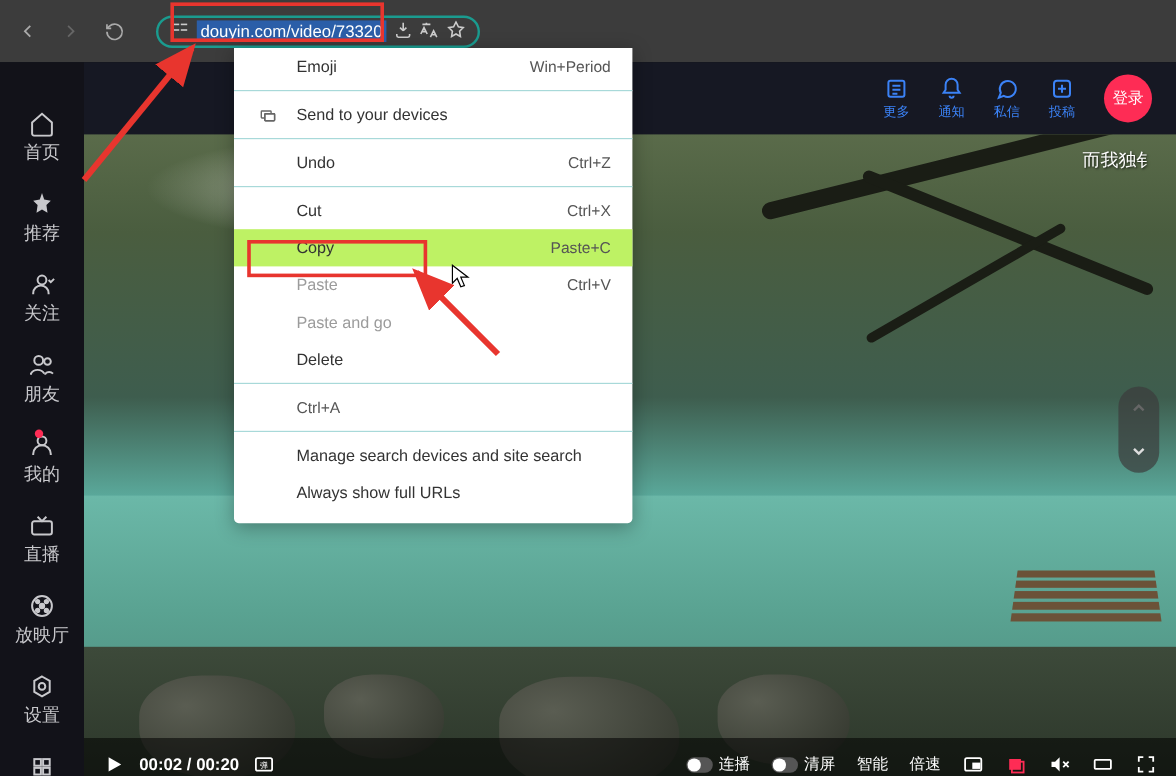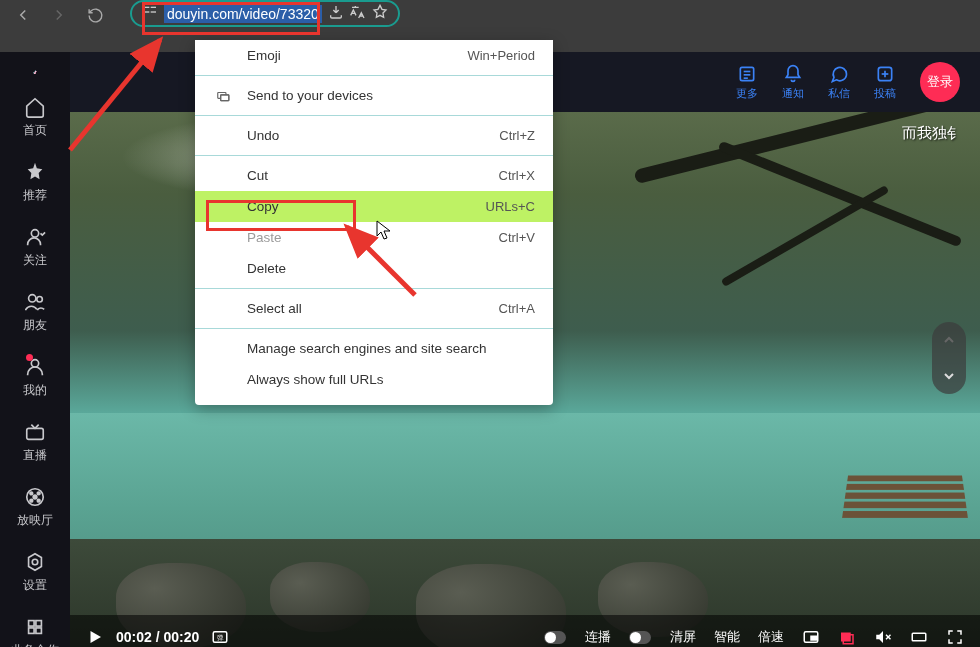"douyin.com/video/73320" .browser-bar { align-items: flex-start -> center }
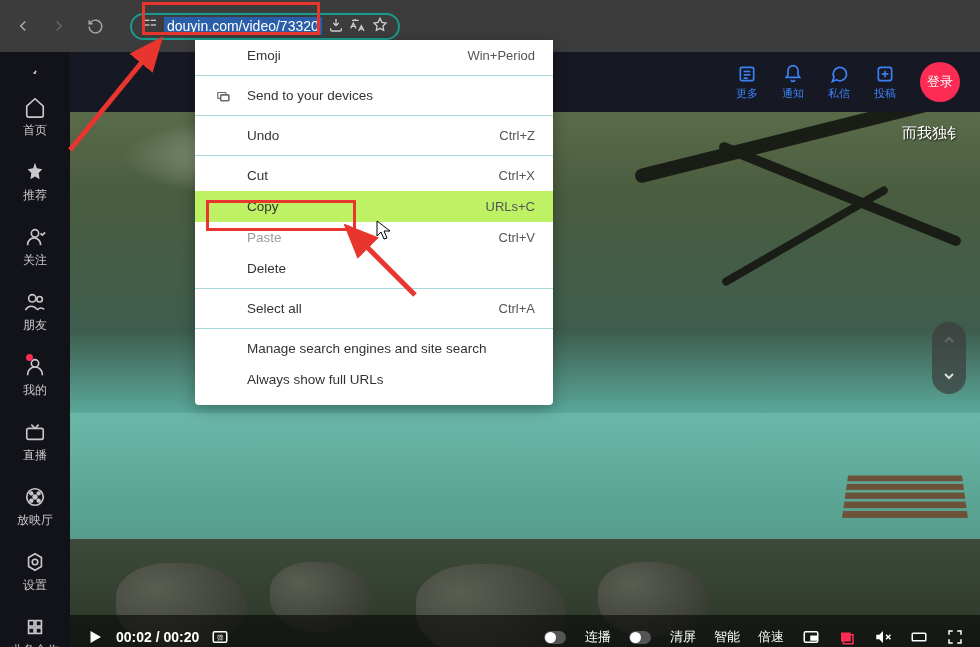"Emoji" .context-menu { width: 358px -> 332px }
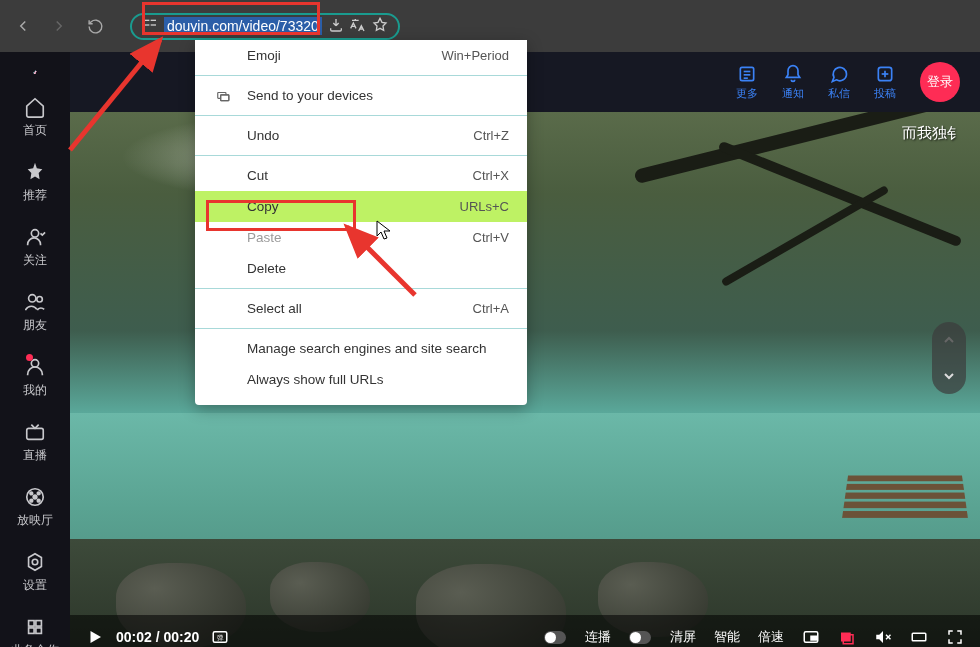"首页" .side-label { font-size: 12px -> 15px }
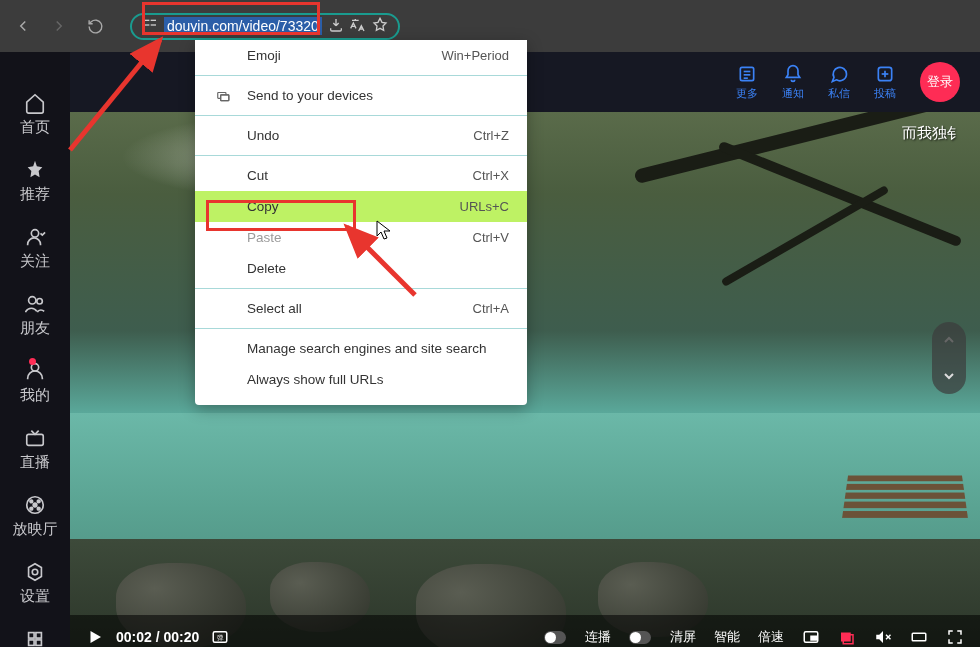"URLs+C" span.cm-shortcut { text: URLs+C -> Paste+C }
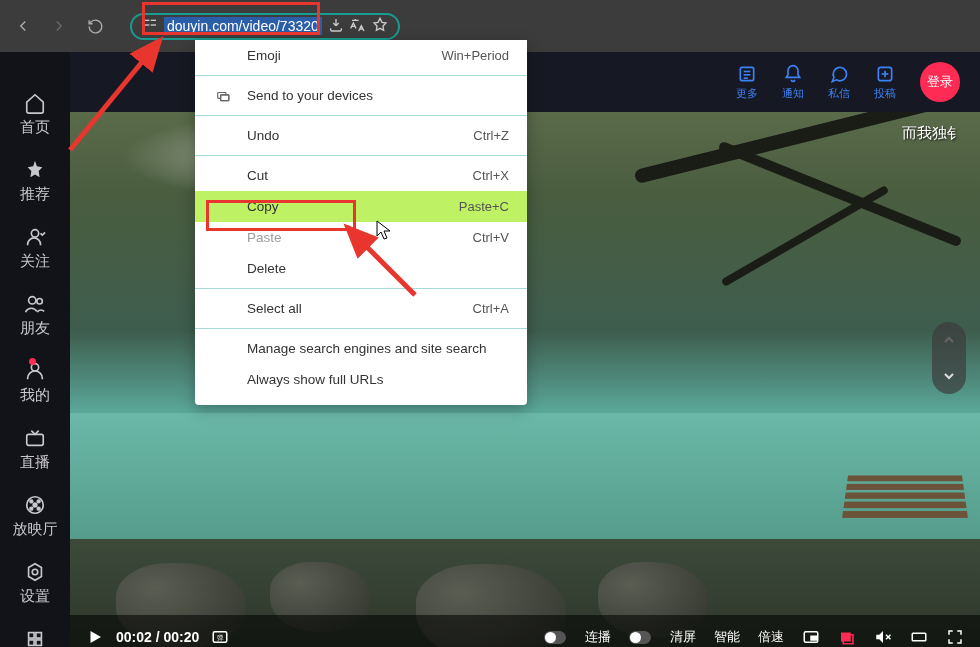"Paste and go" div.cm-item { html: none -> <div> <span>.</span> <span>Paste and go</span> </div> }
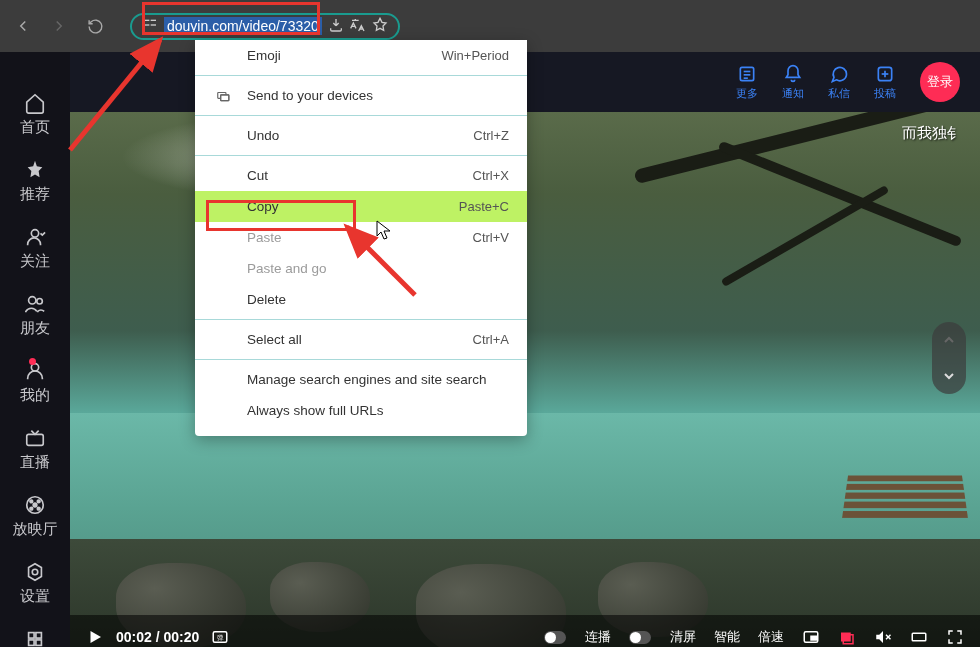"Select all" span.cm-label { html: <span>Select all</span> -> none }
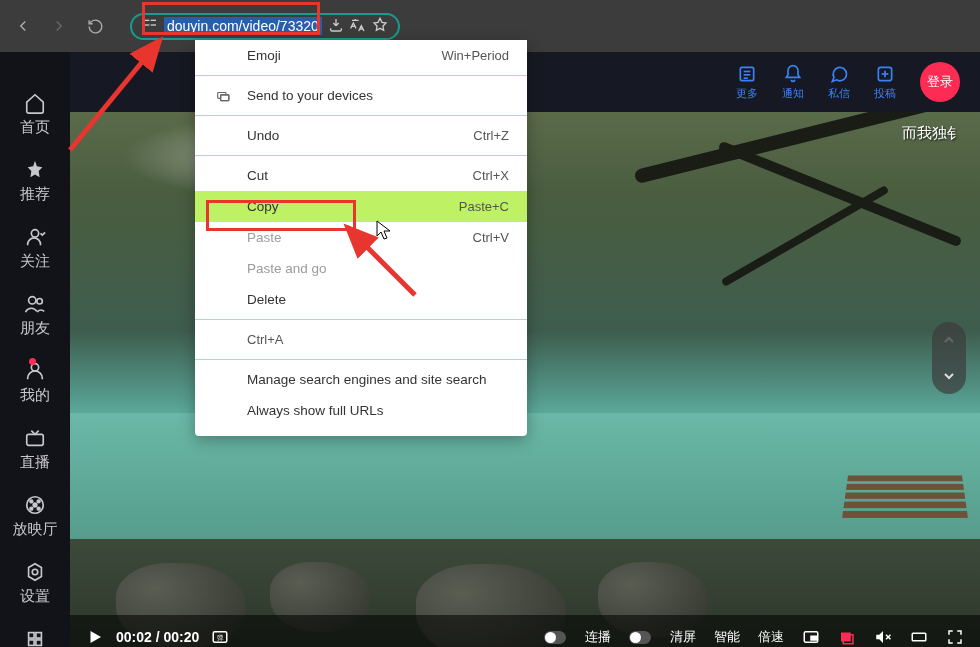"Manage search engines and site" span.cm-label { text: engines -> devices }
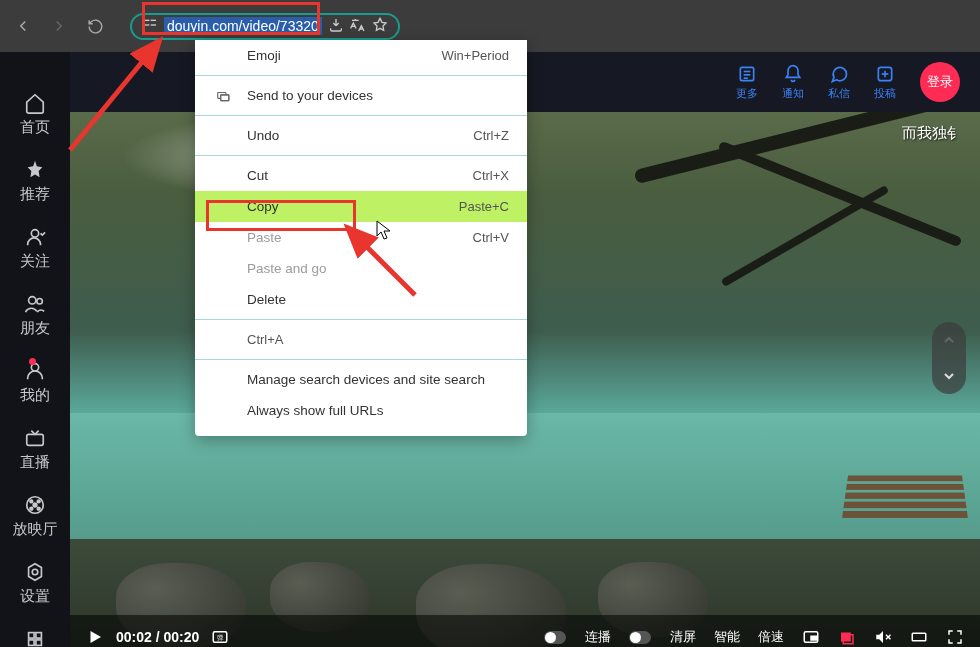"连播" .toggle-wrap { gap: 19px -> 5px }
